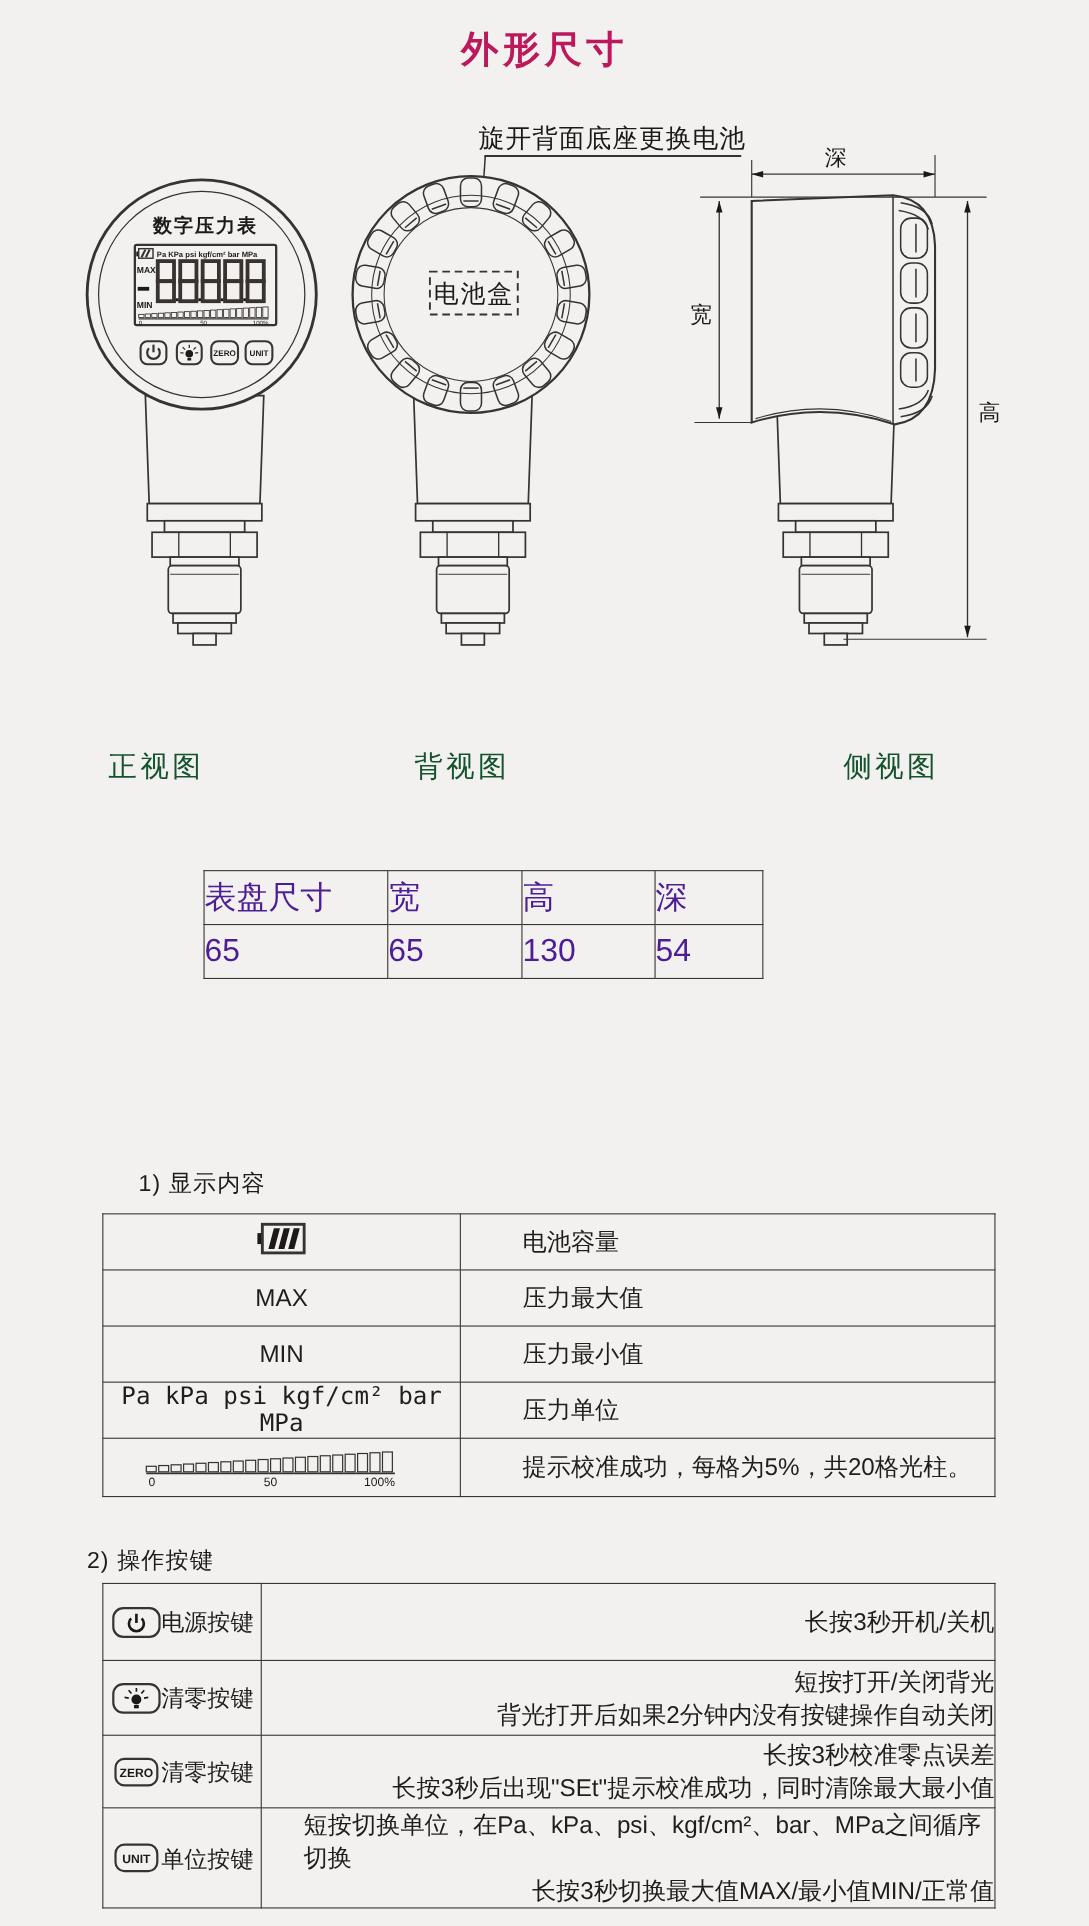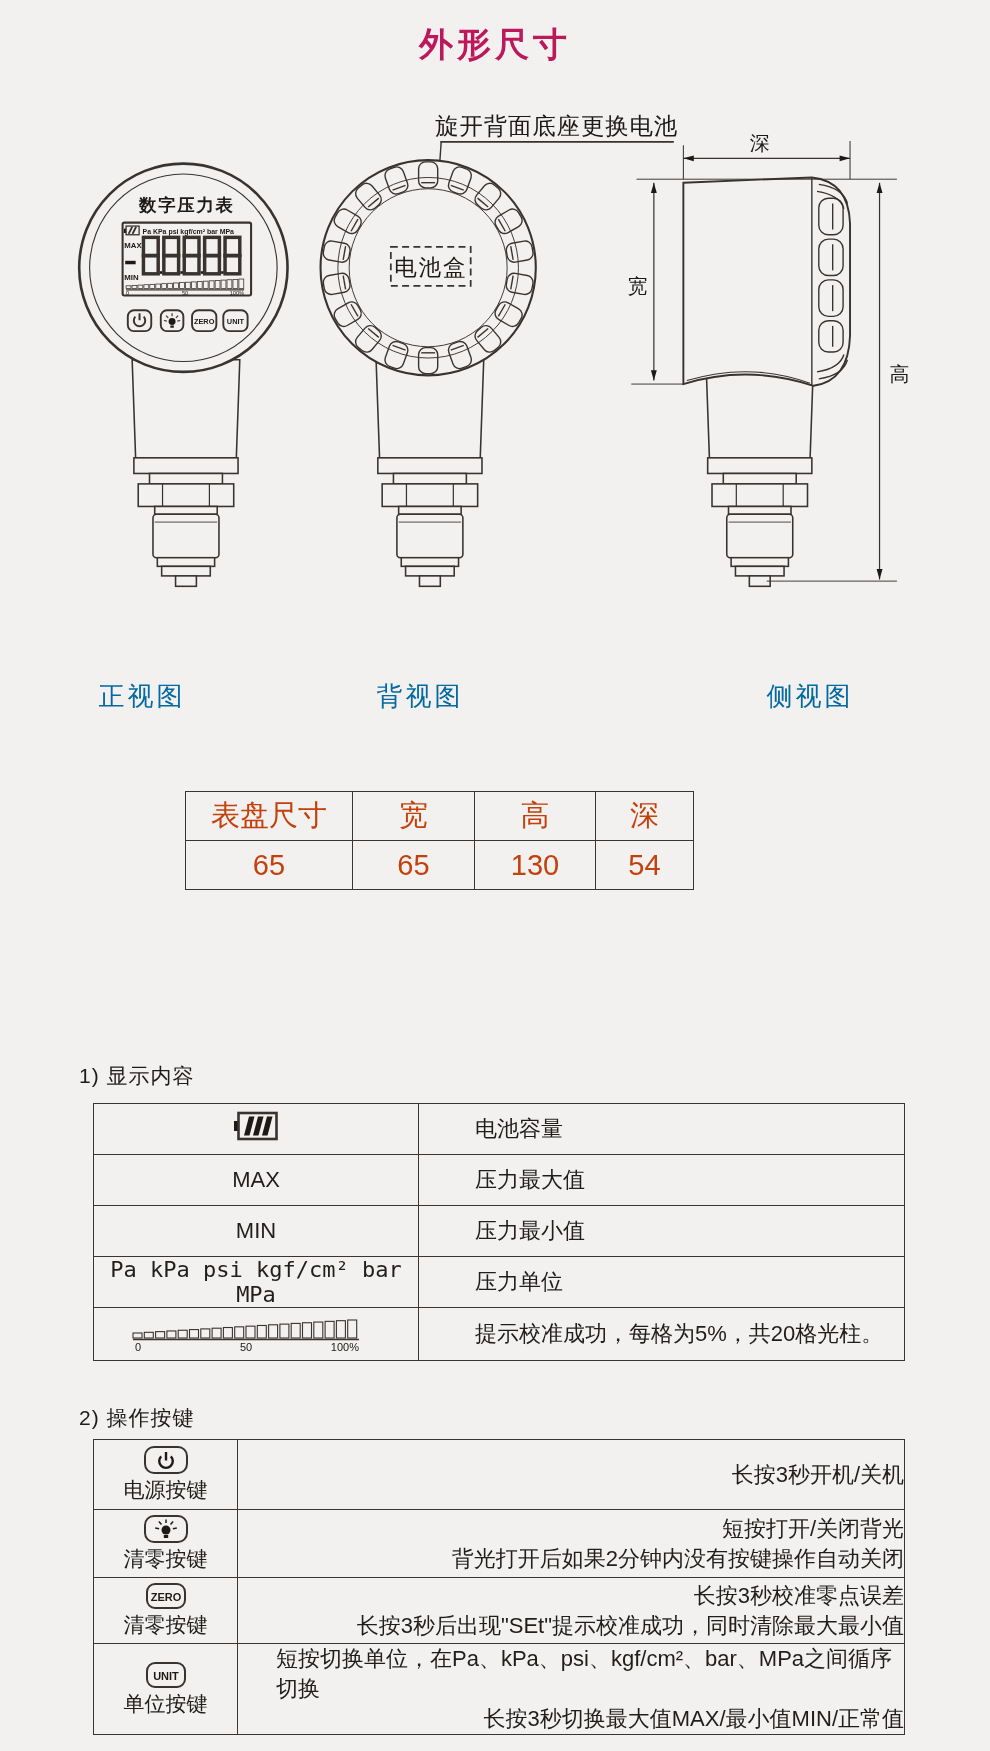"正视图" .caption { color: #0369a1 -> #14532d }
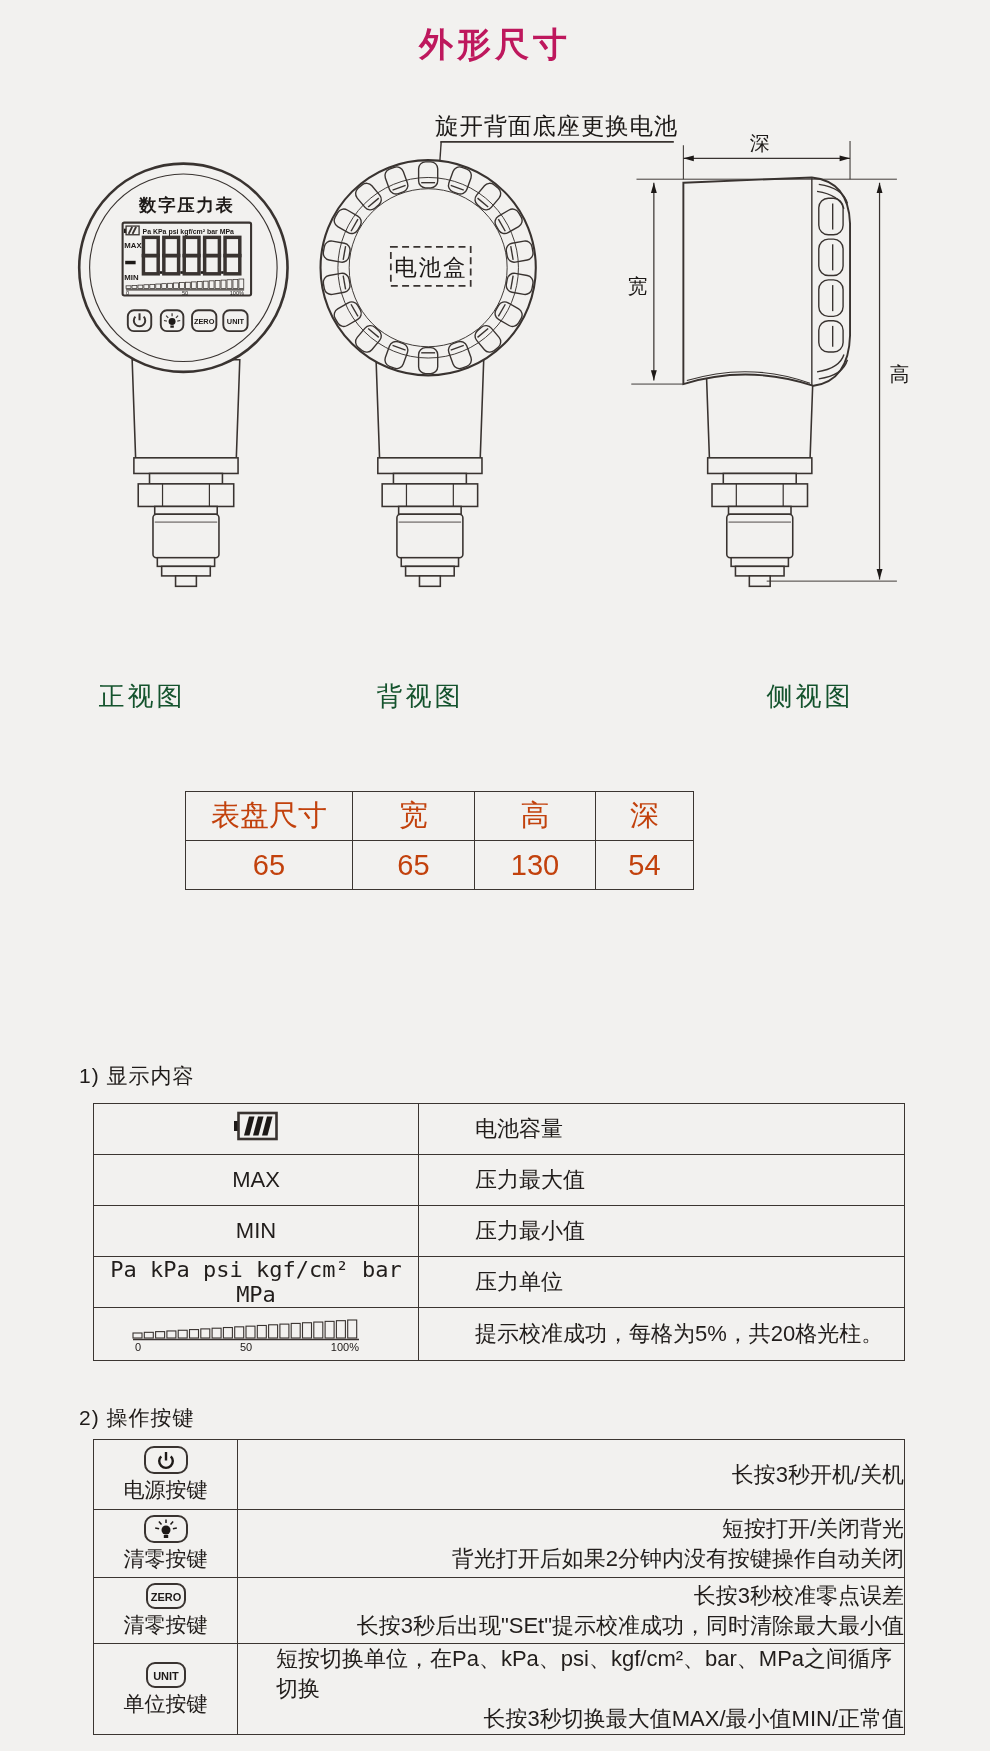"表盘尺寸" .size-table td { color: #c2410c -> #4c1d95; text-align: center -> none }
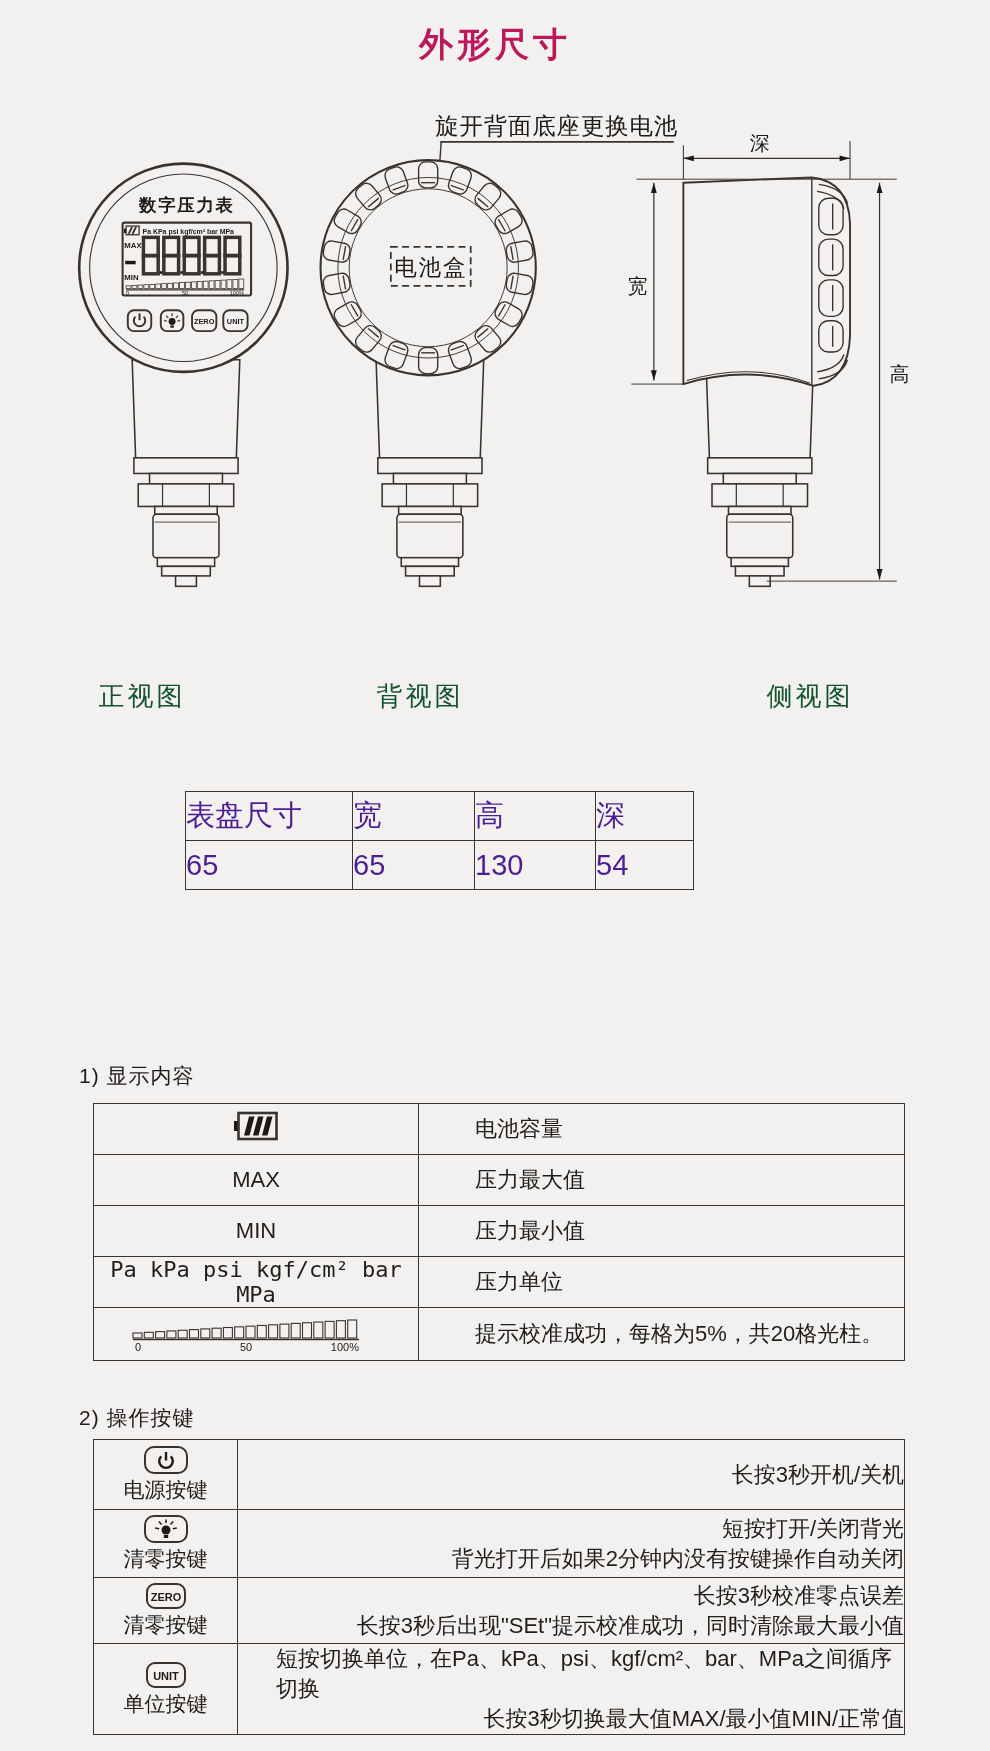"1) 显示内容" #s1-heading { margin-left: none -> 47px }
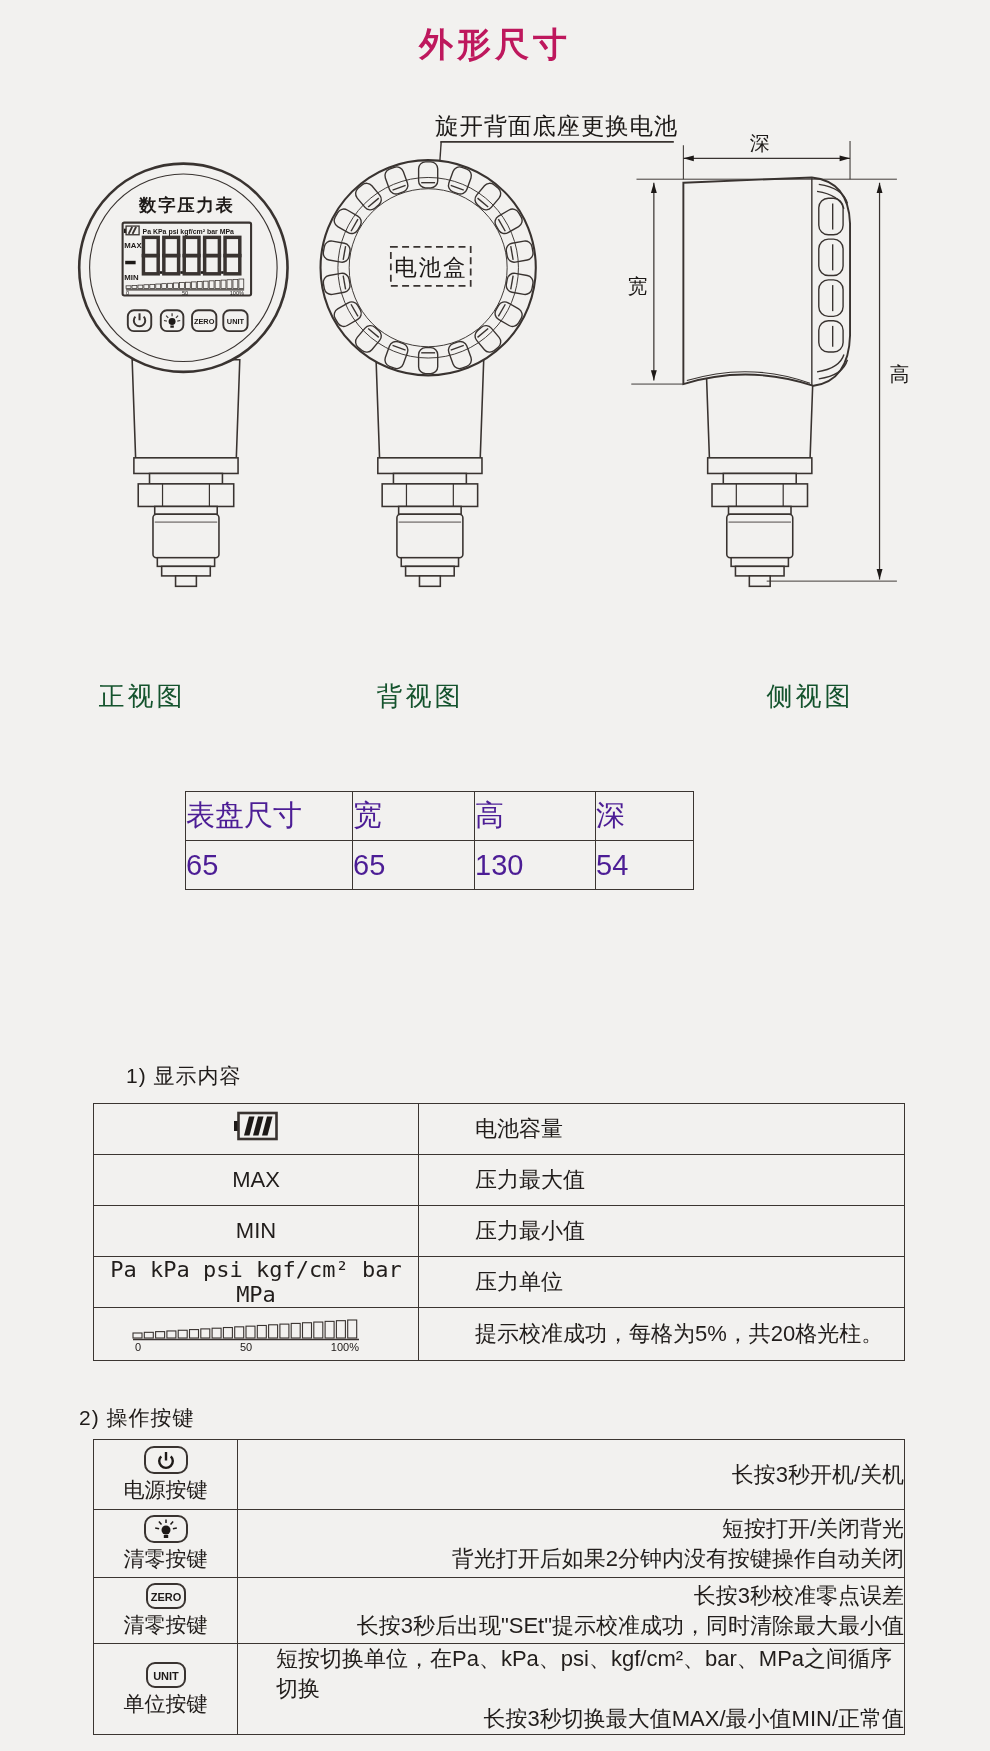"电源按键" .btn-cell { flex-direction: column -> row }
